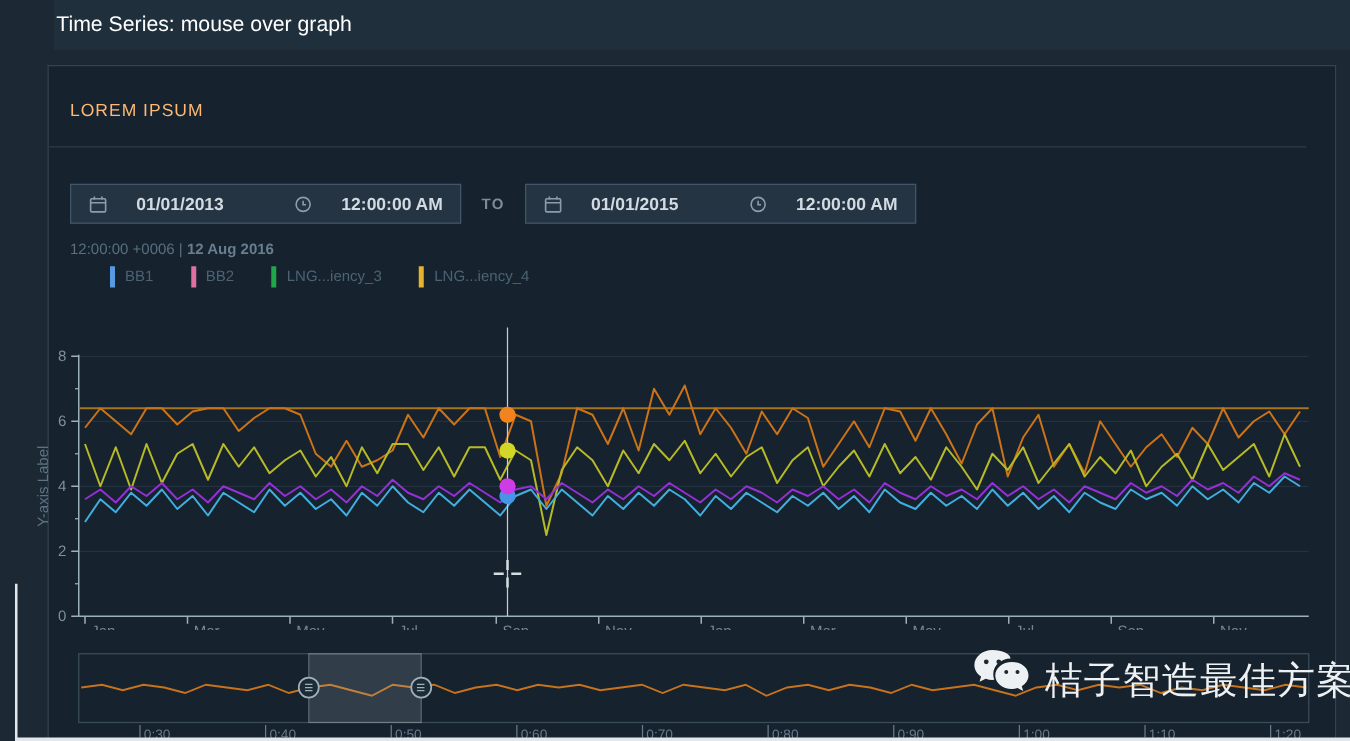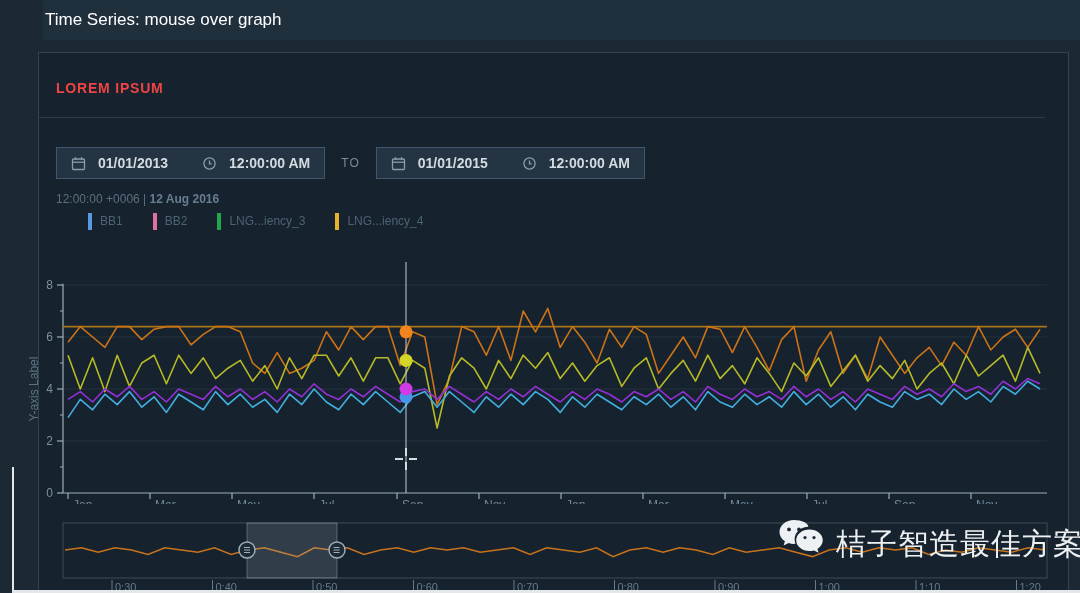"LOREM IPSUM" .card-heading { color: #ef4444 -> #fdba74; font-weight: bold -> normal }
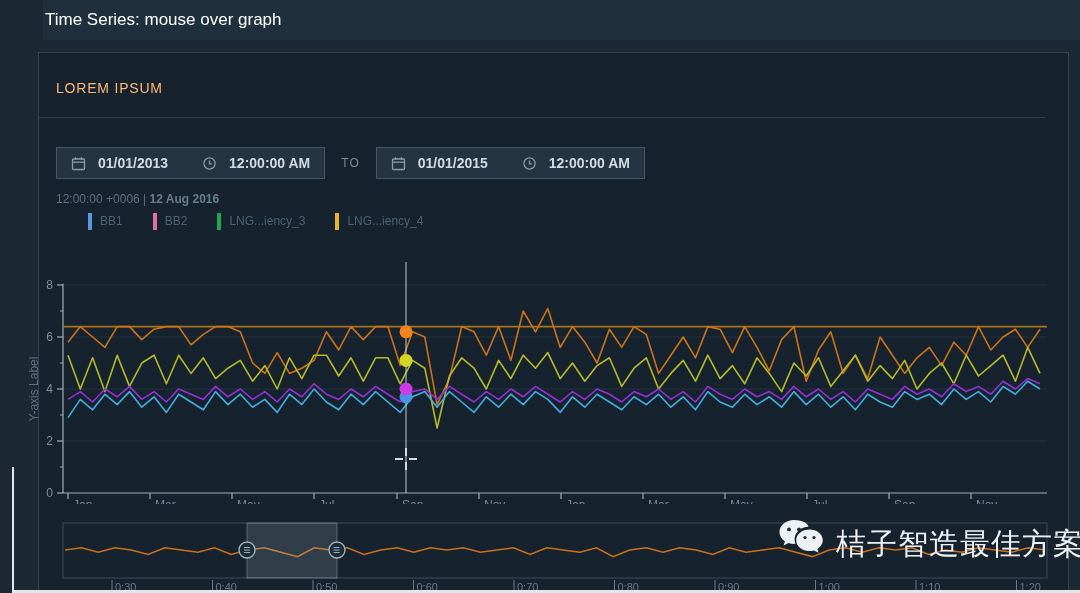"01/01/2013" .dt-field { gap: 12px -> 23px }
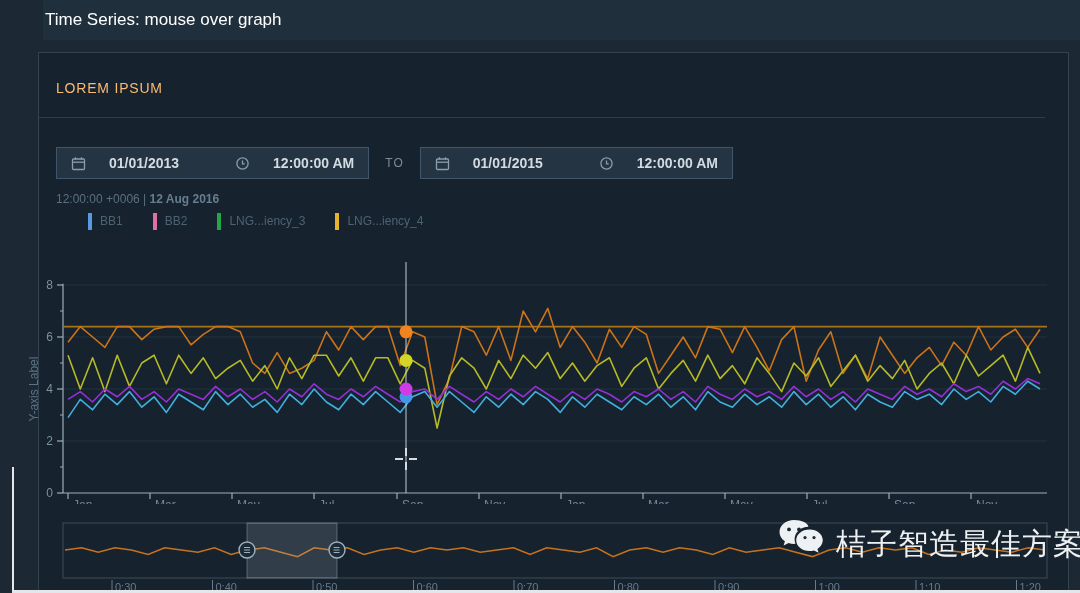"TO" .to-label { font-weight: normal -> bold }
